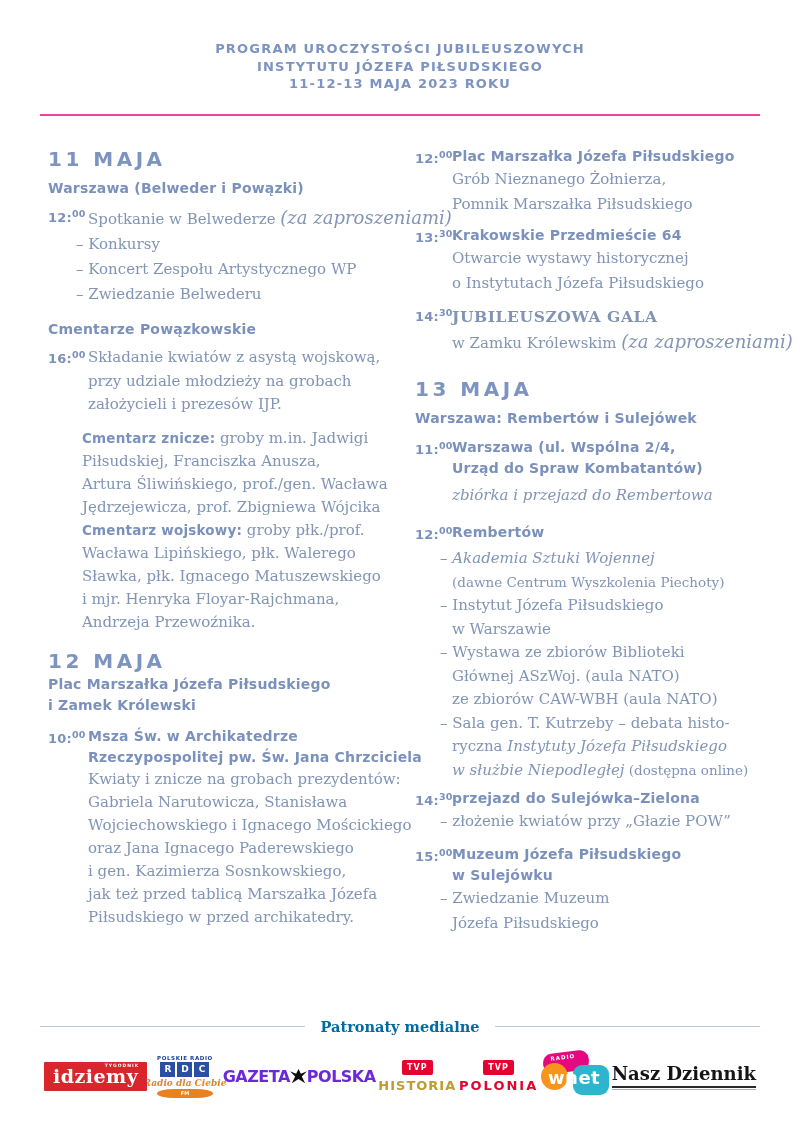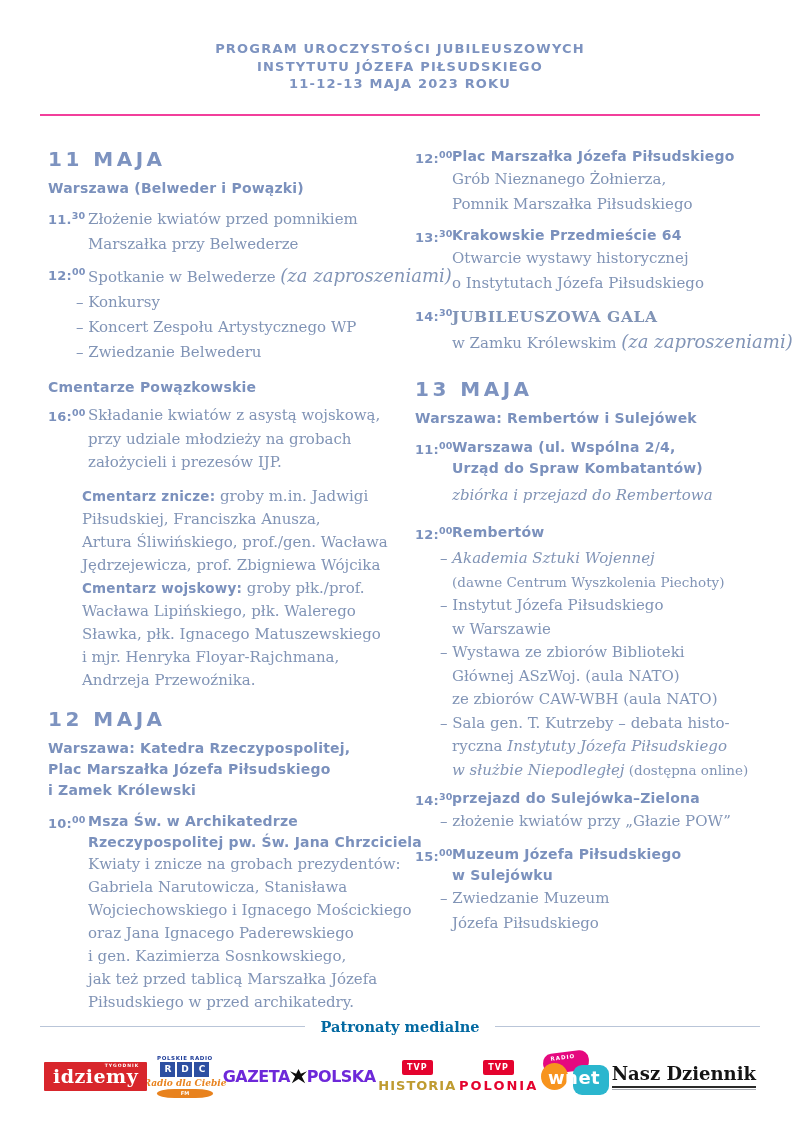"11.30" div.entry { html: <div> <span><span>11.</span><span>30</span></span> <div>Złożenie kwiatów przed pomnikiem</div> <div>Marszałka przy Belwederze</div> </div> -> none }
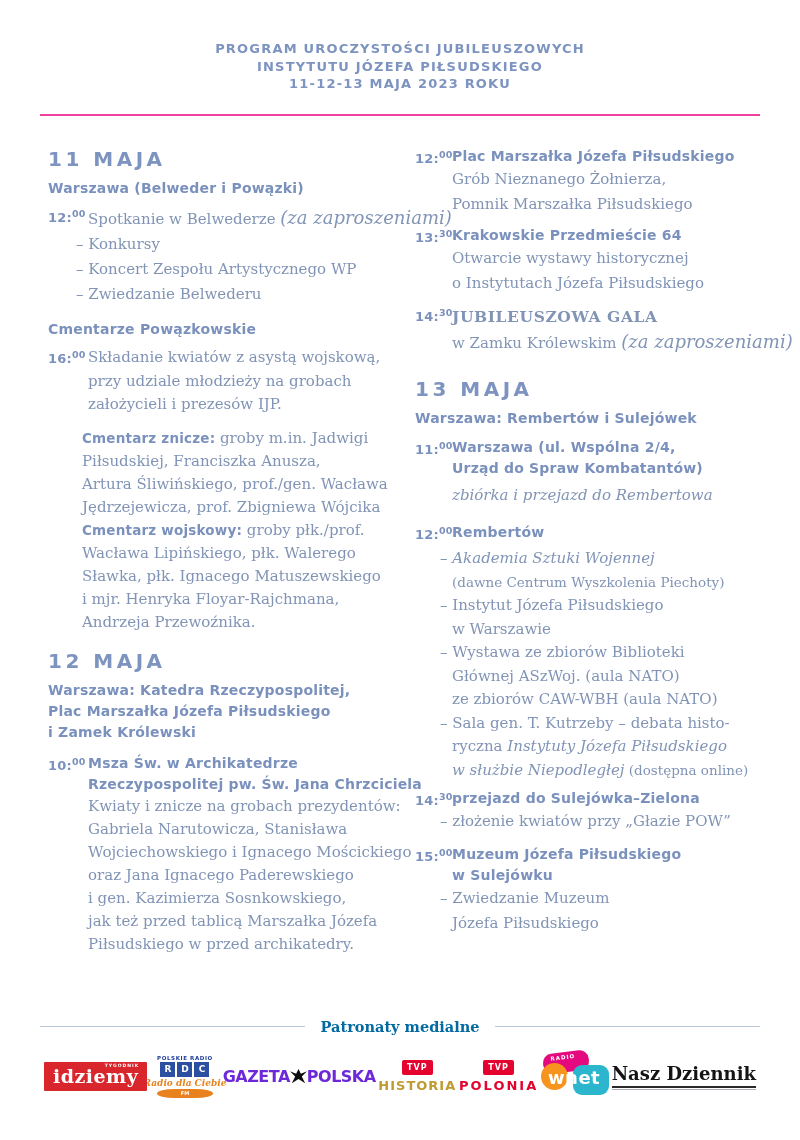"Warszawa: Katedra Rzeczypospolitej," div.sans { html: <div>Warszawa: Katedra Rzeczypospolitej,</div> -> none }
